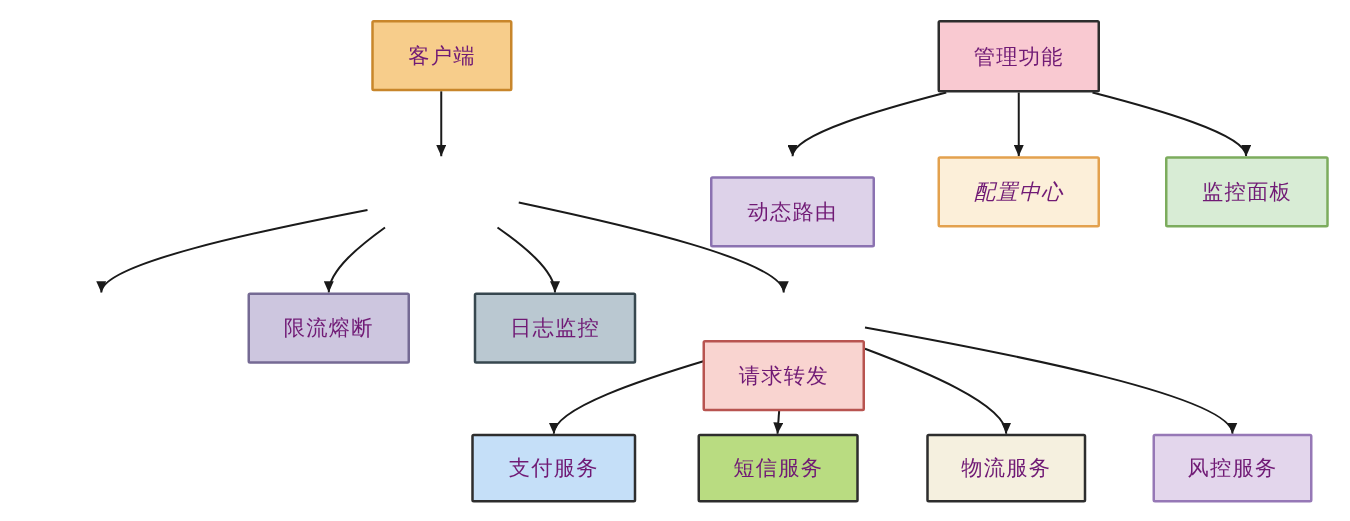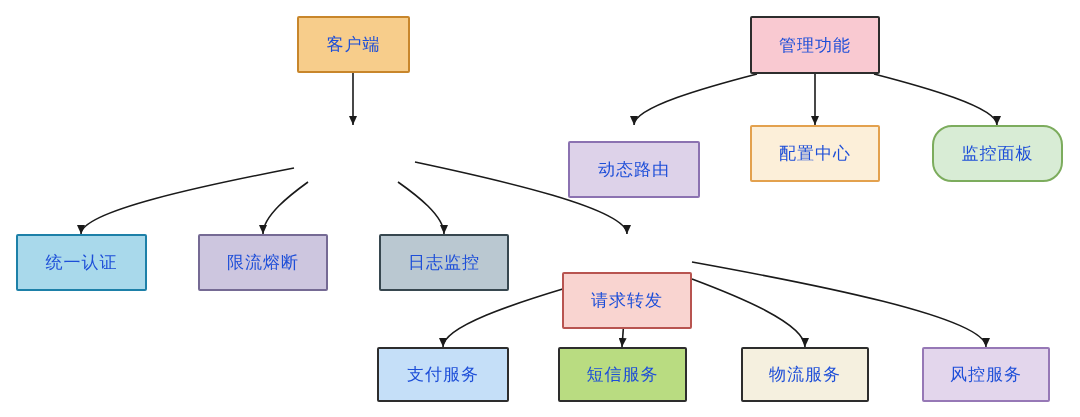"客户端" .node-label { color: #1d4ed8 -> #701a75 }
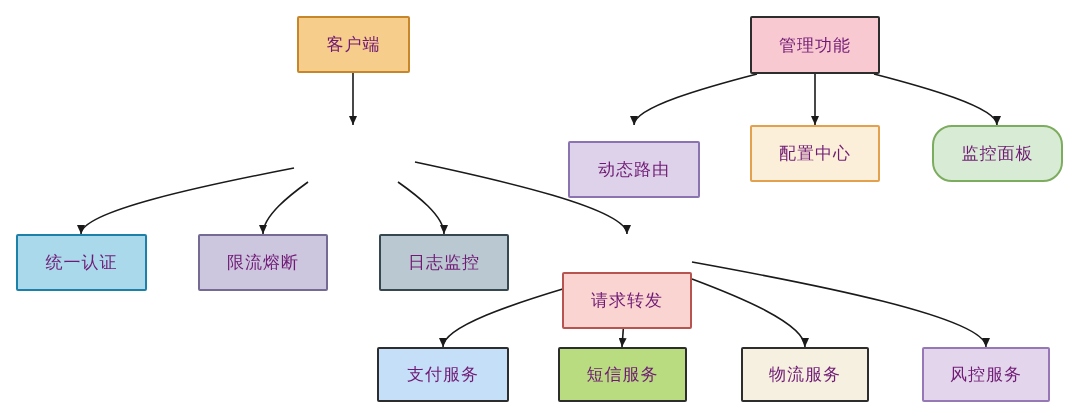"配置中心" div.node { font-style: none -> italic }
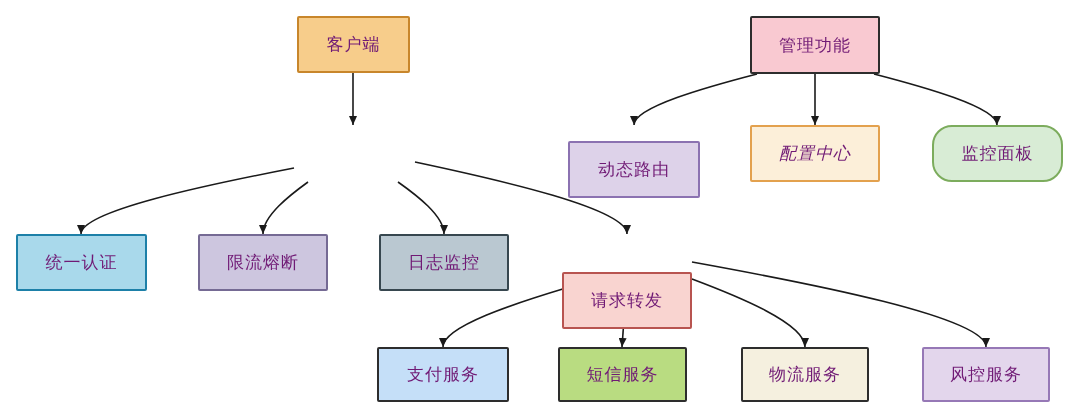"监控面板" div.node { border-radius: 20px -> none }
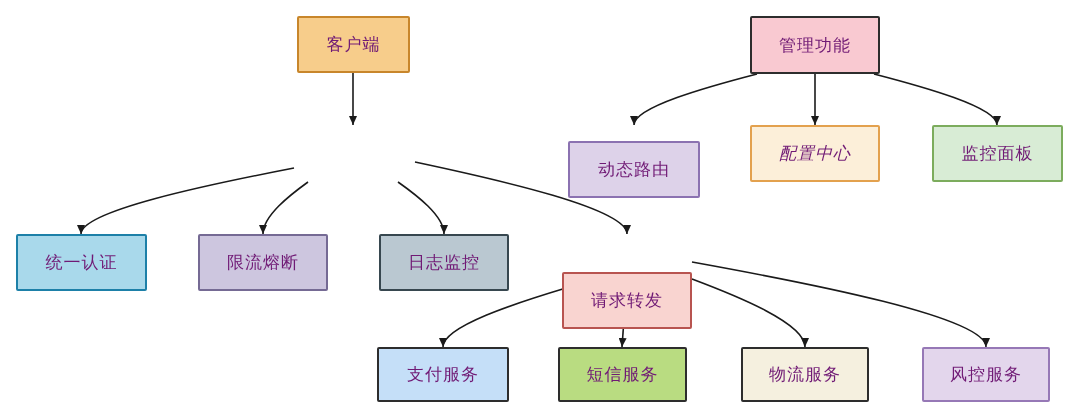"统一认证" div.node { html: <div> <span>统一认证</span> </div> -> none }
